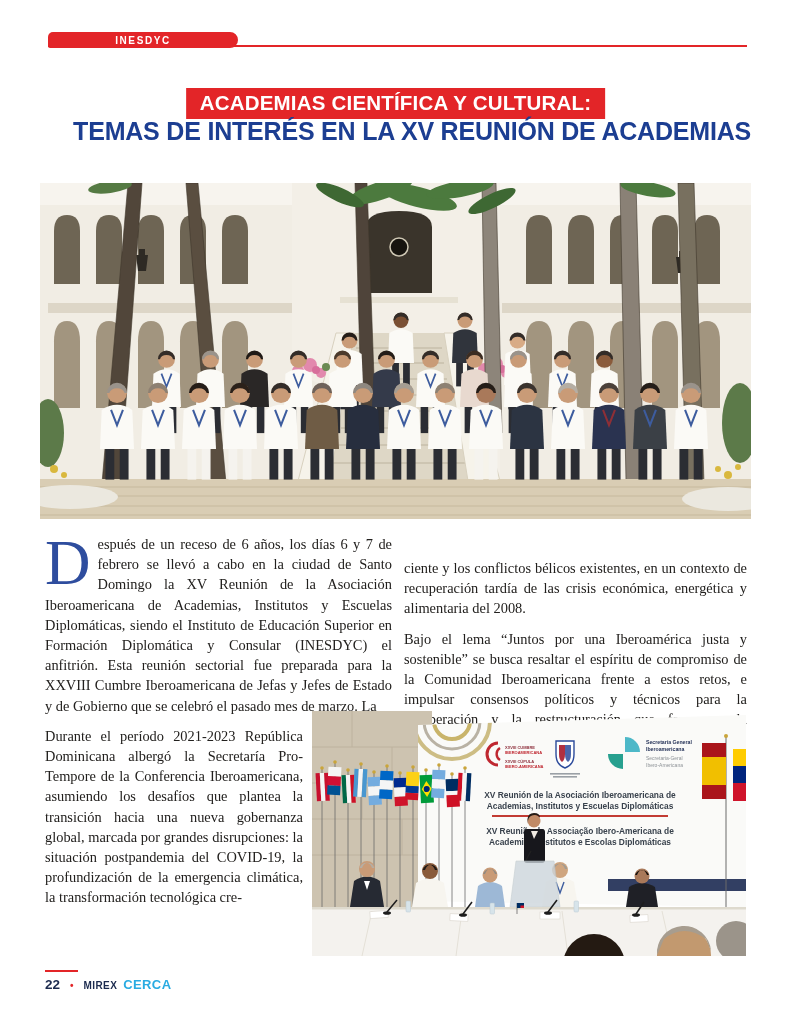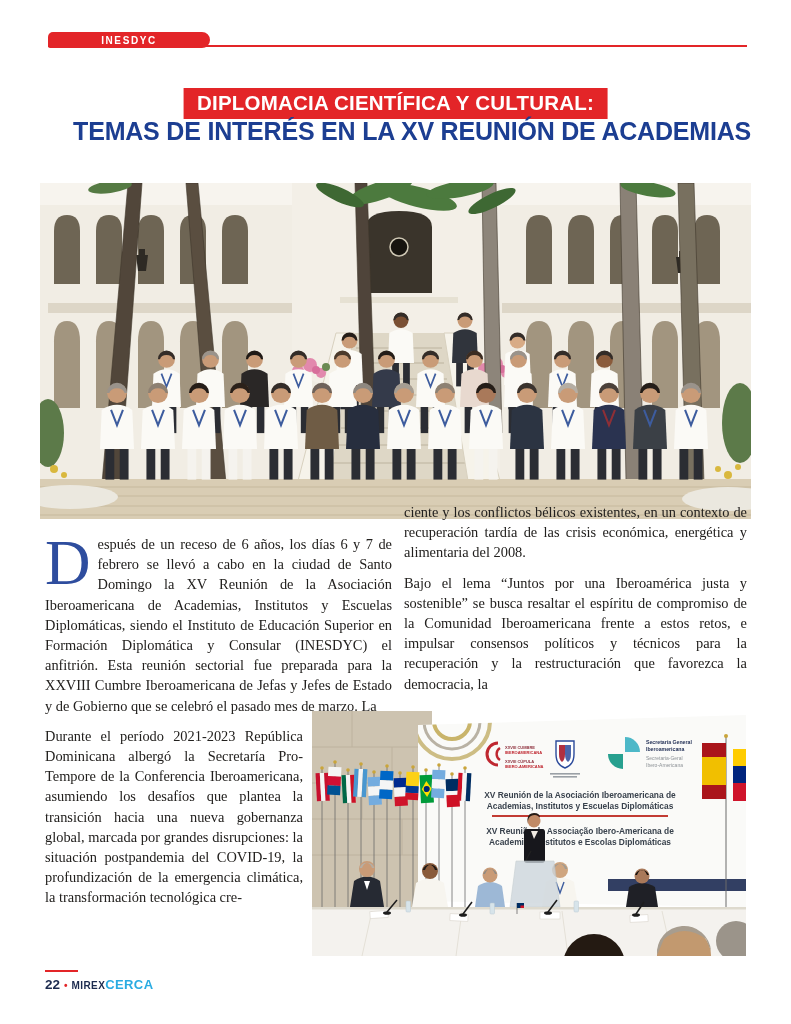"INESDYC" .tab { width: 162px -> 190px }
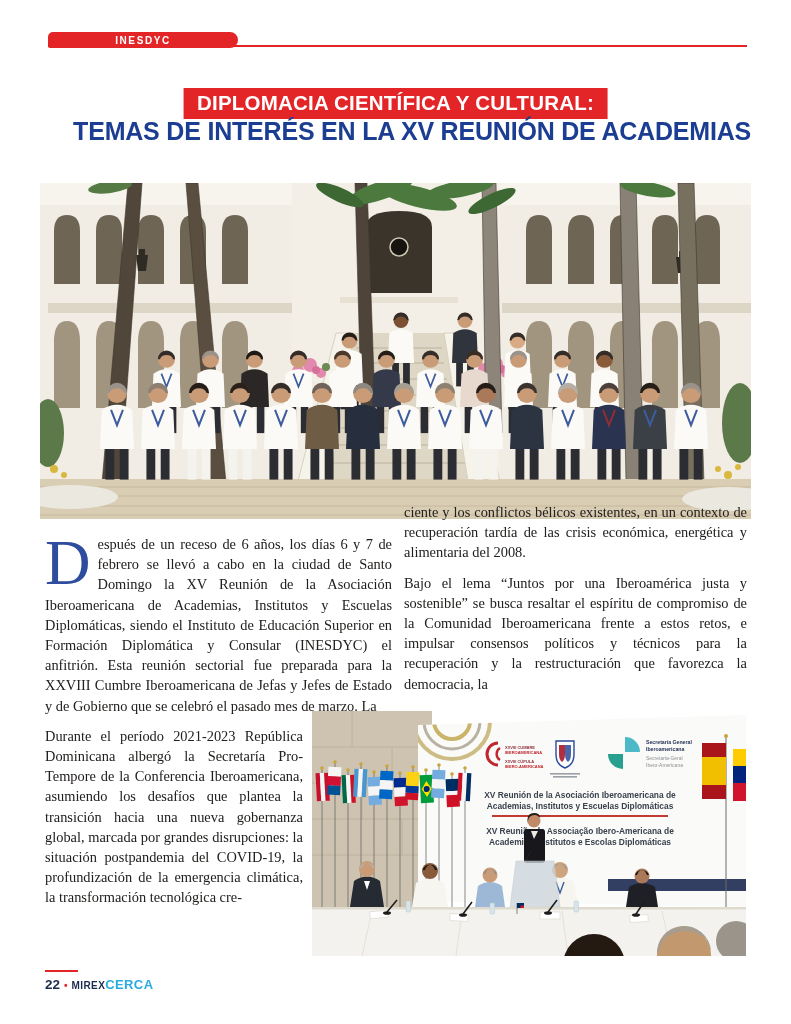"DIPLOMACIA CIENTÍFICA Y CULTURAL:" div.kicker { text: DIPLOMACIA -> ACADEMIAS }
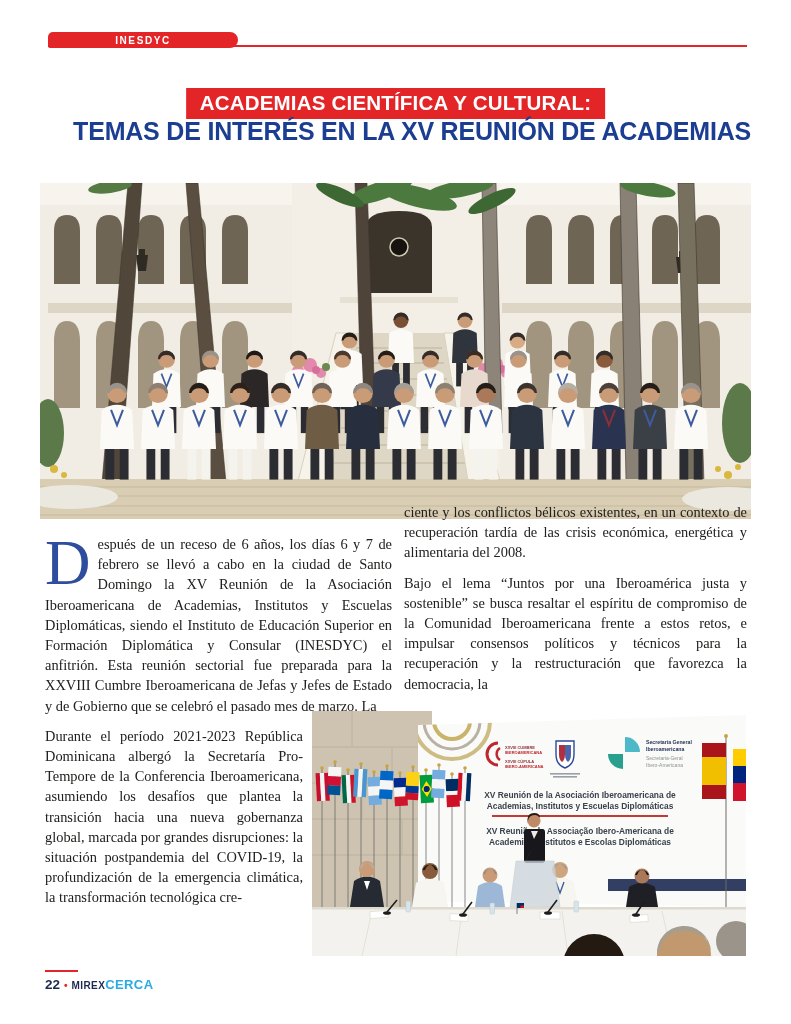"ciente y los conflictos bélicos" .colR { top: 502px -> 558px }
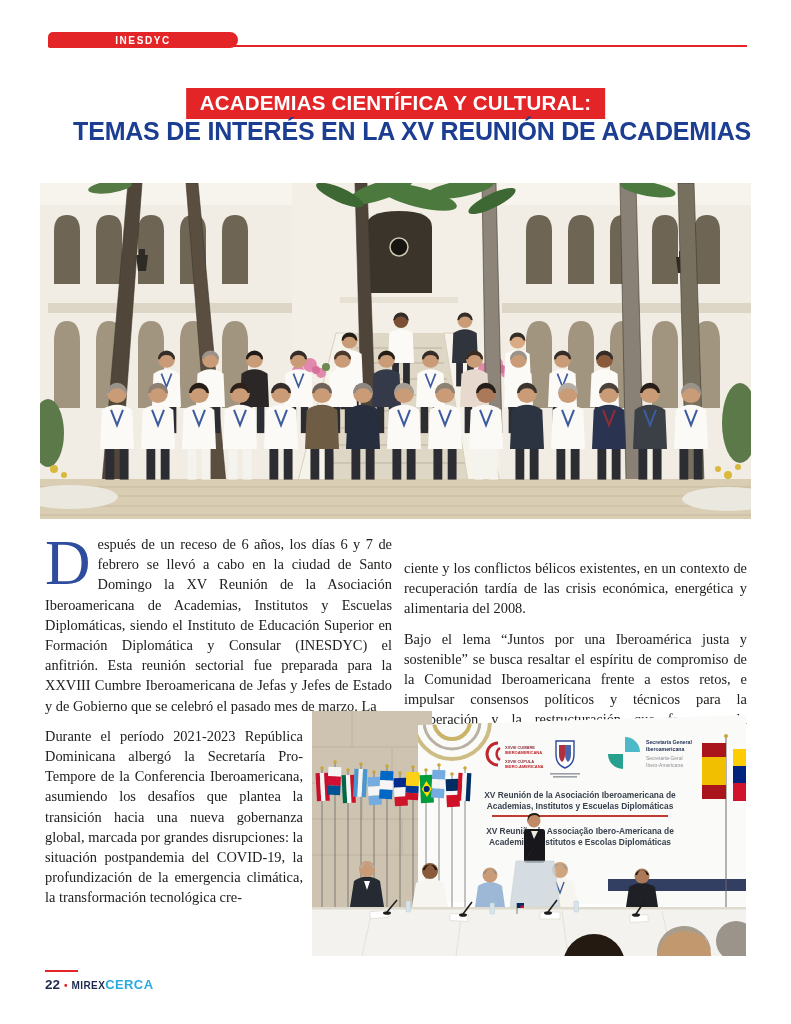"22" .footer { gap: 4px -> 10px }
